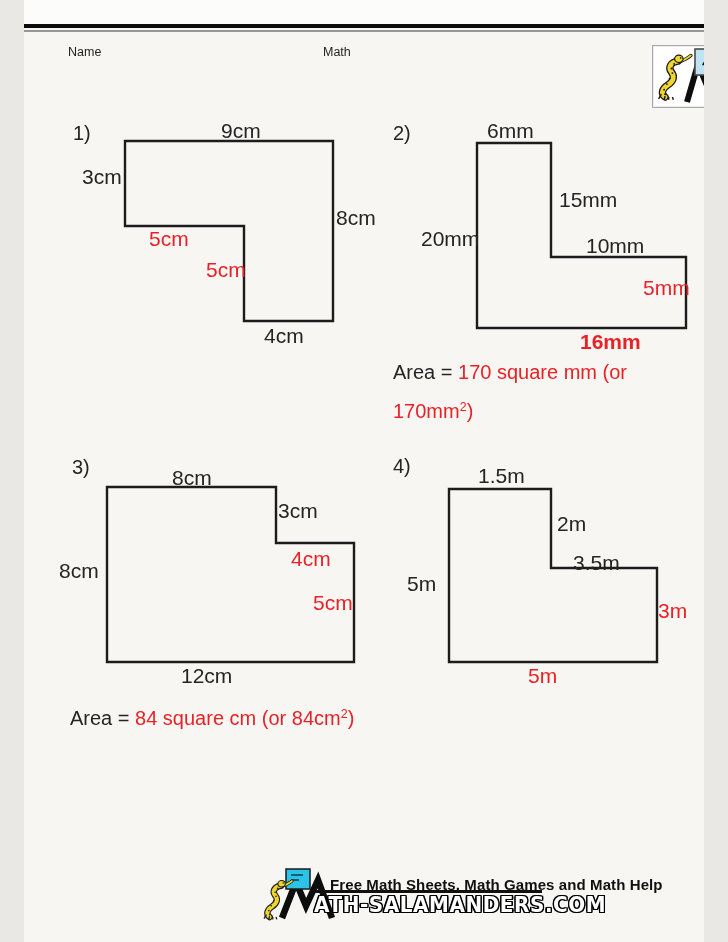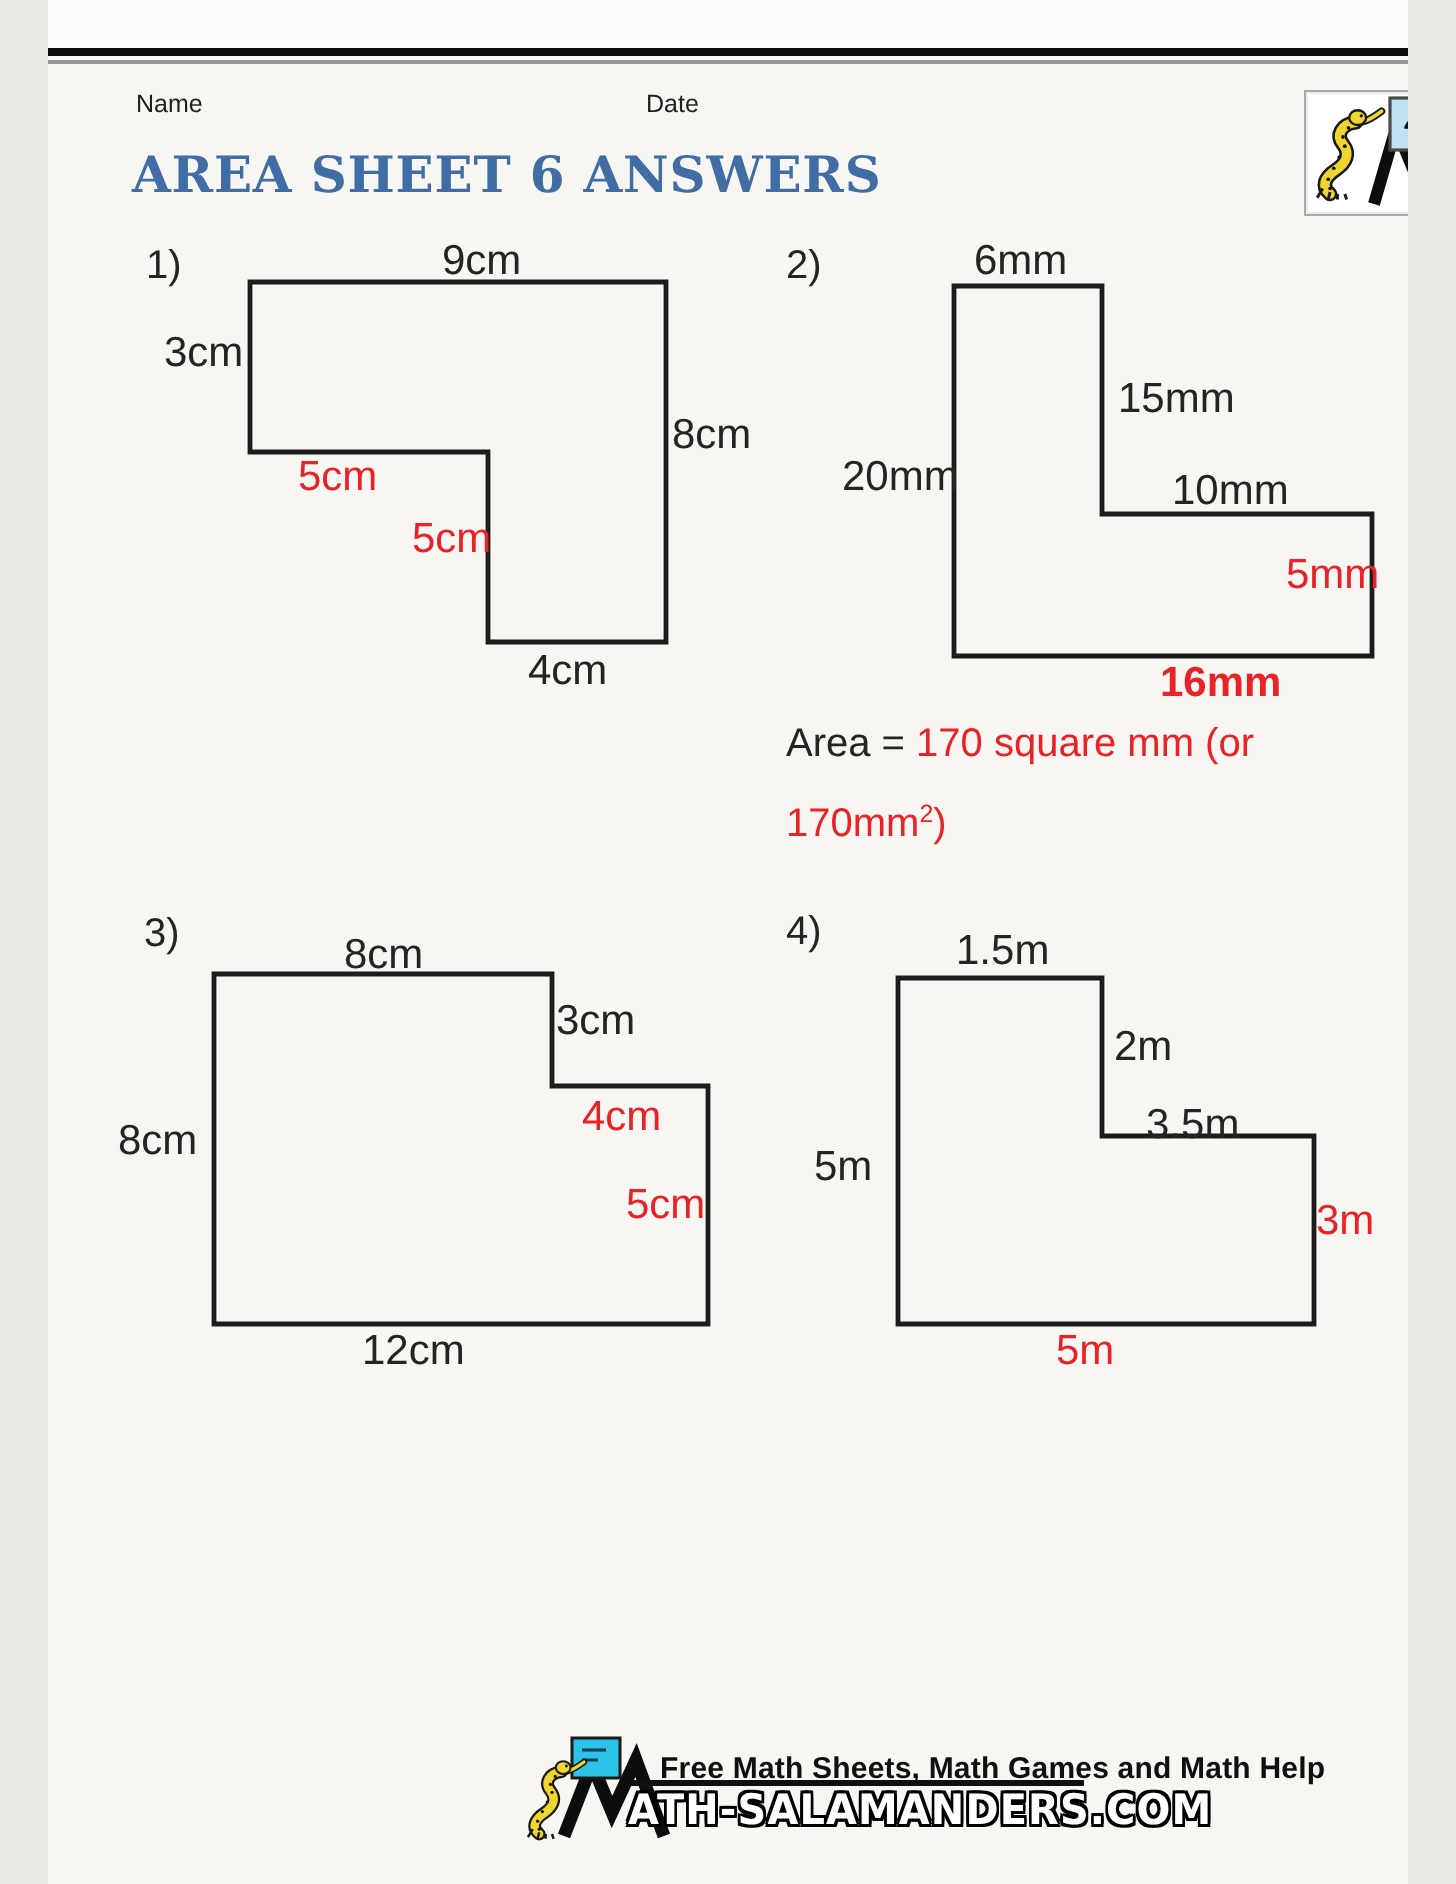"Date" div.meta-label { text: Date -> Math }
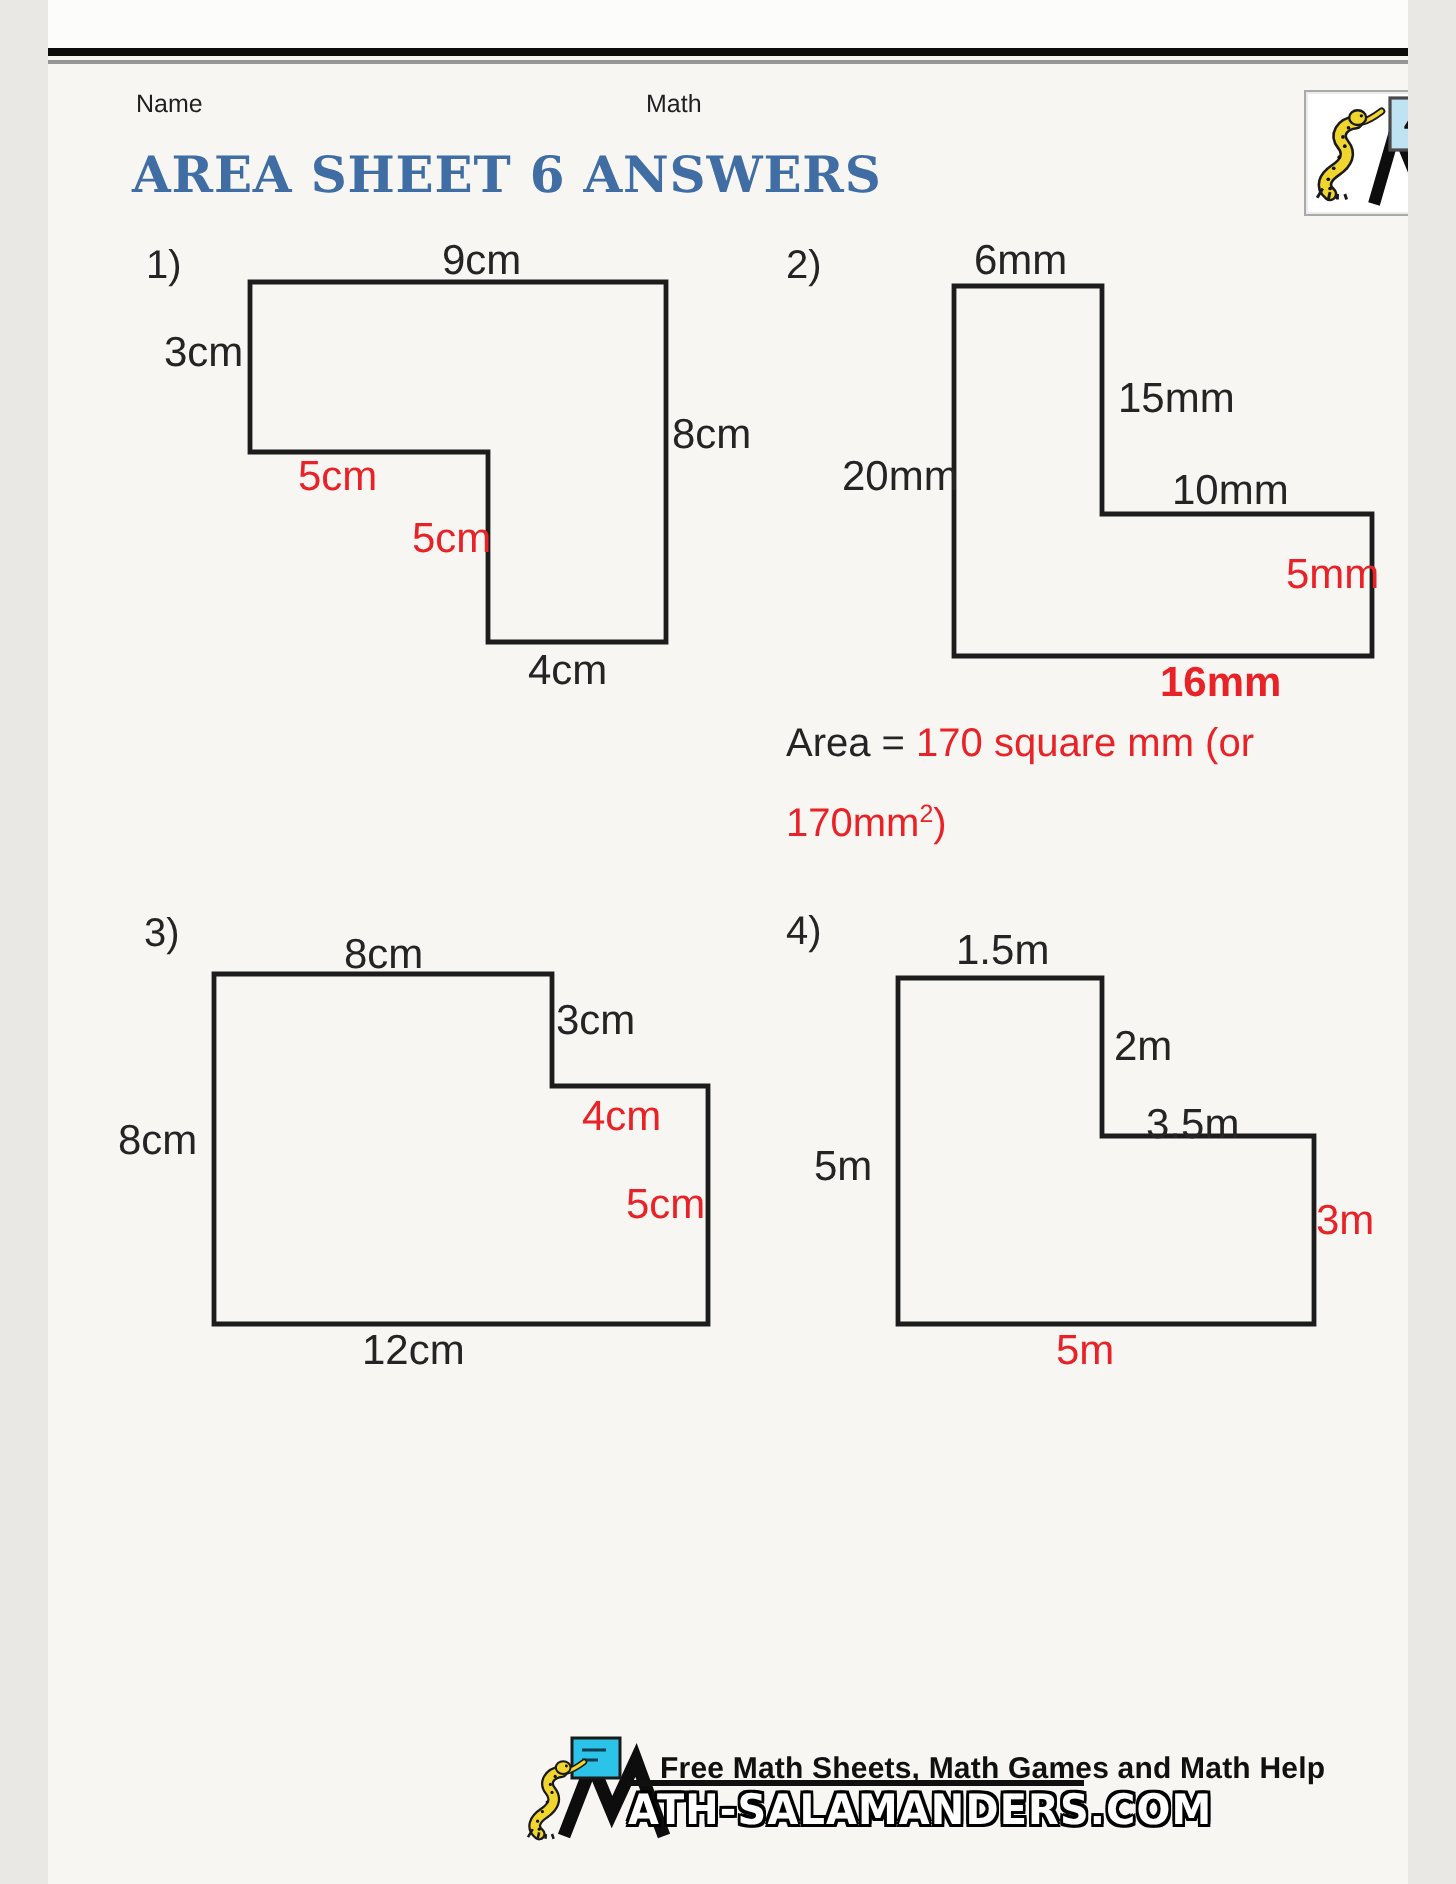"AREA SHEET 6 ANSWERS" h1.title { html: <h1>AREA SHEET 6 ANSWERS</h1> -> none }
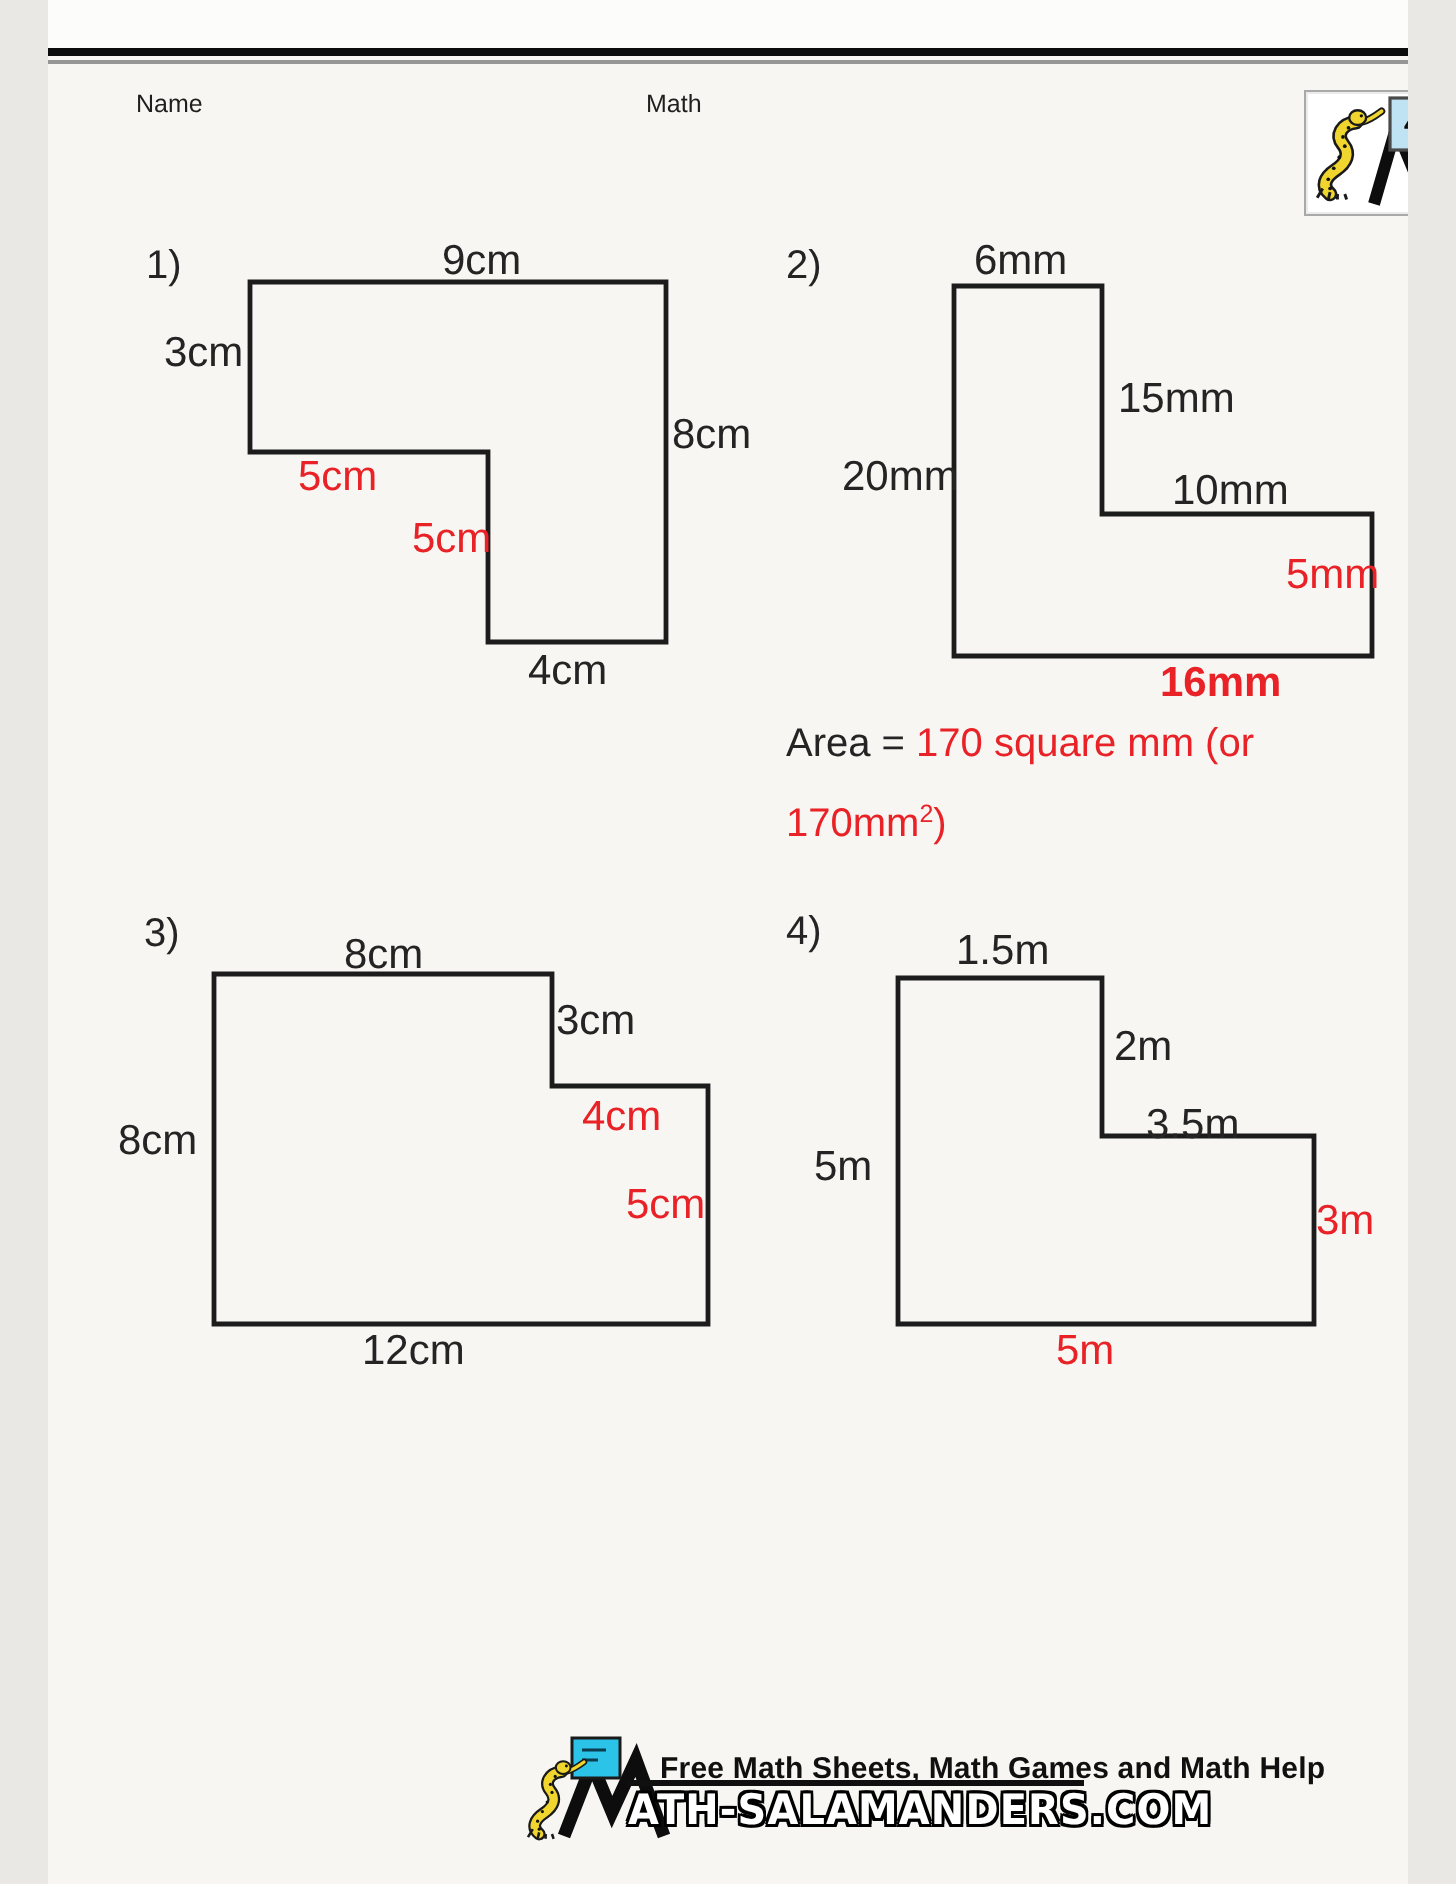"Area = 84 square cm" div.area { html: none -> <div><span>Area =</span> <span>84 square cm (or 84cm</span><span>2</span><span>)</span></div> }
